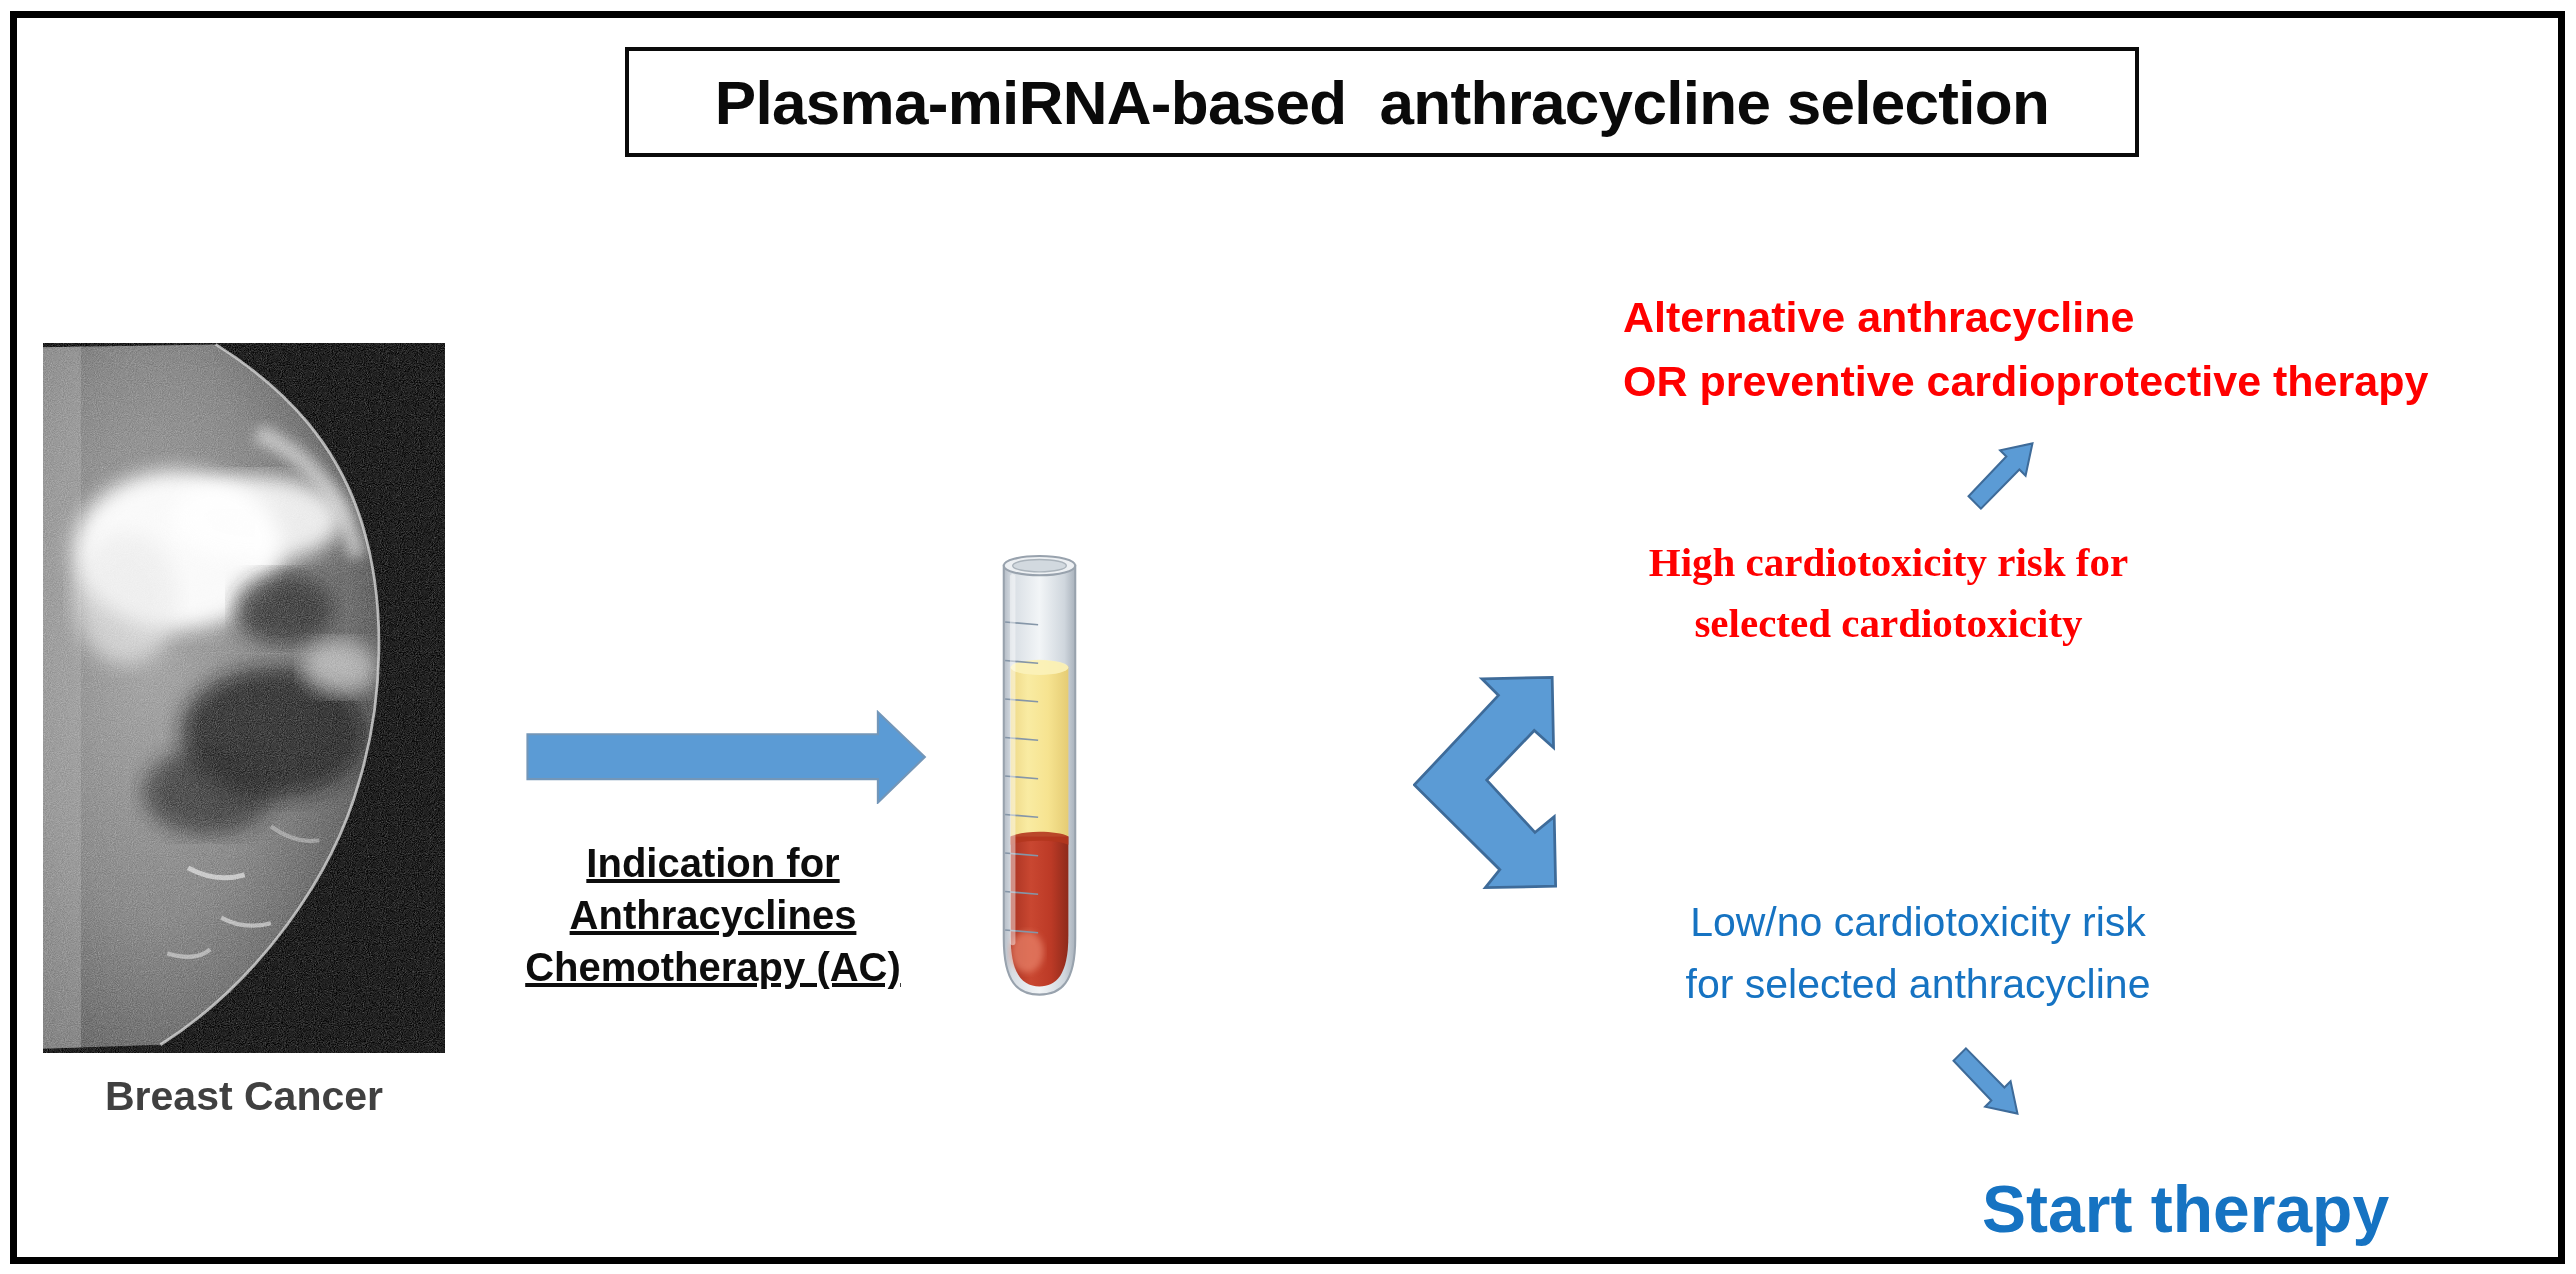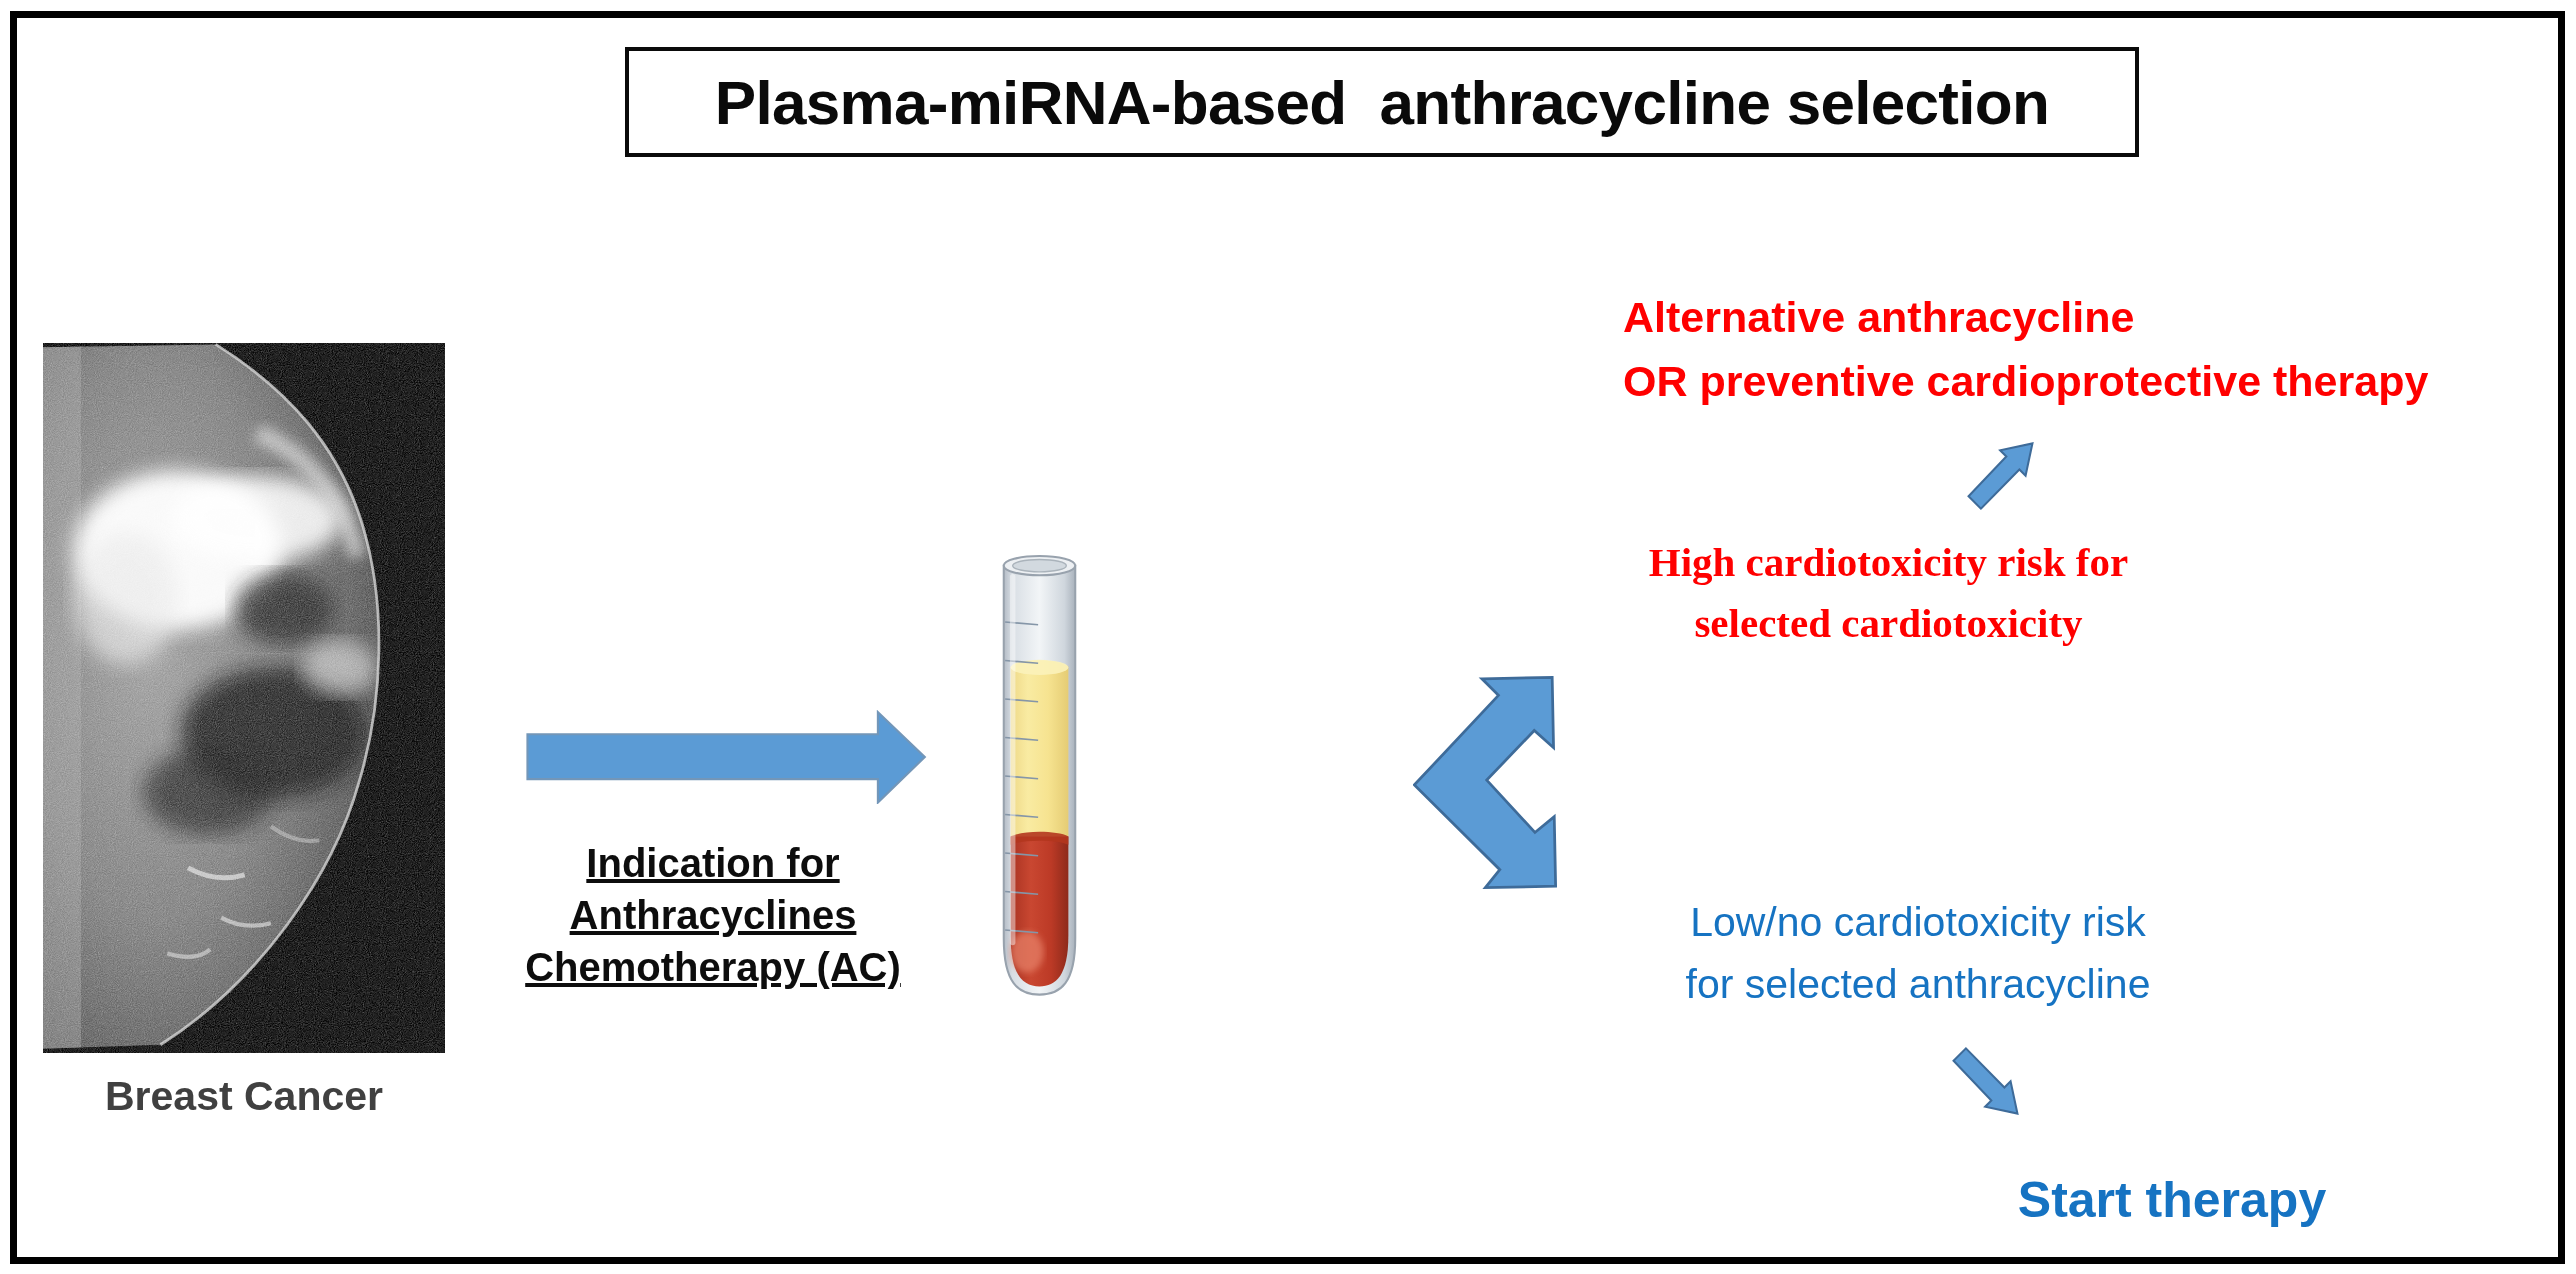"Start therapy" .start-therapy { font-size: 50px -> 66px }
